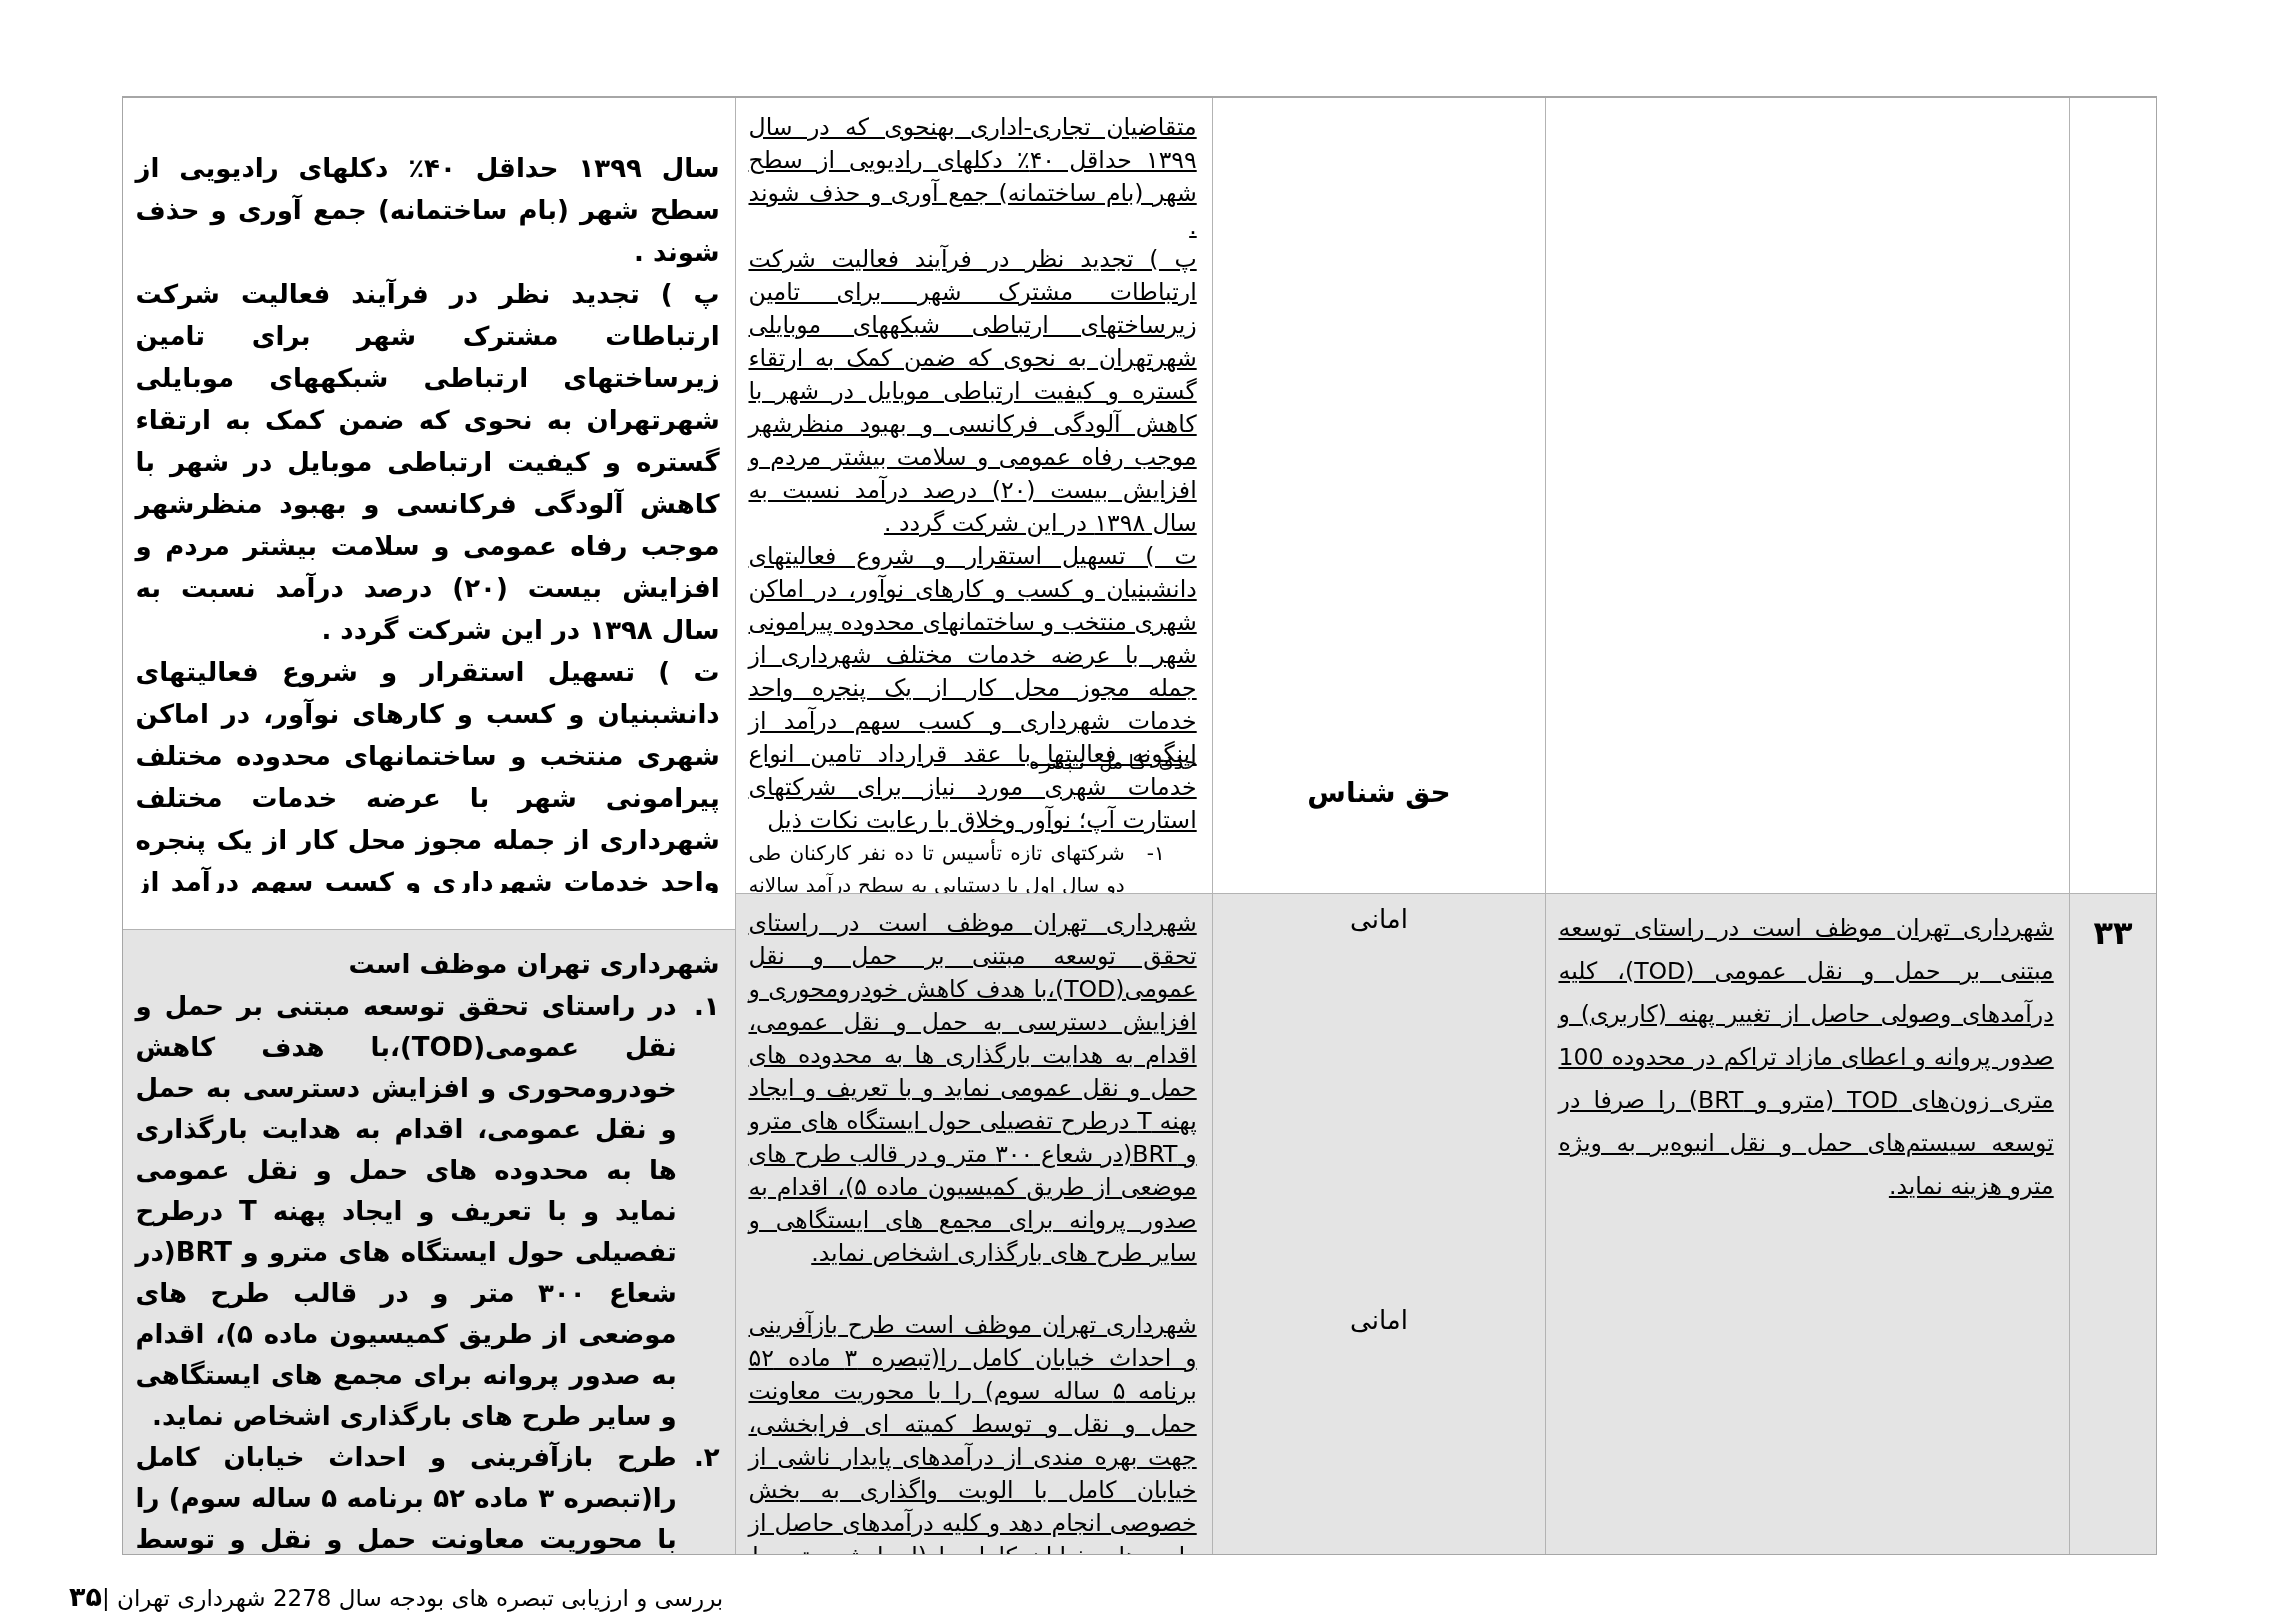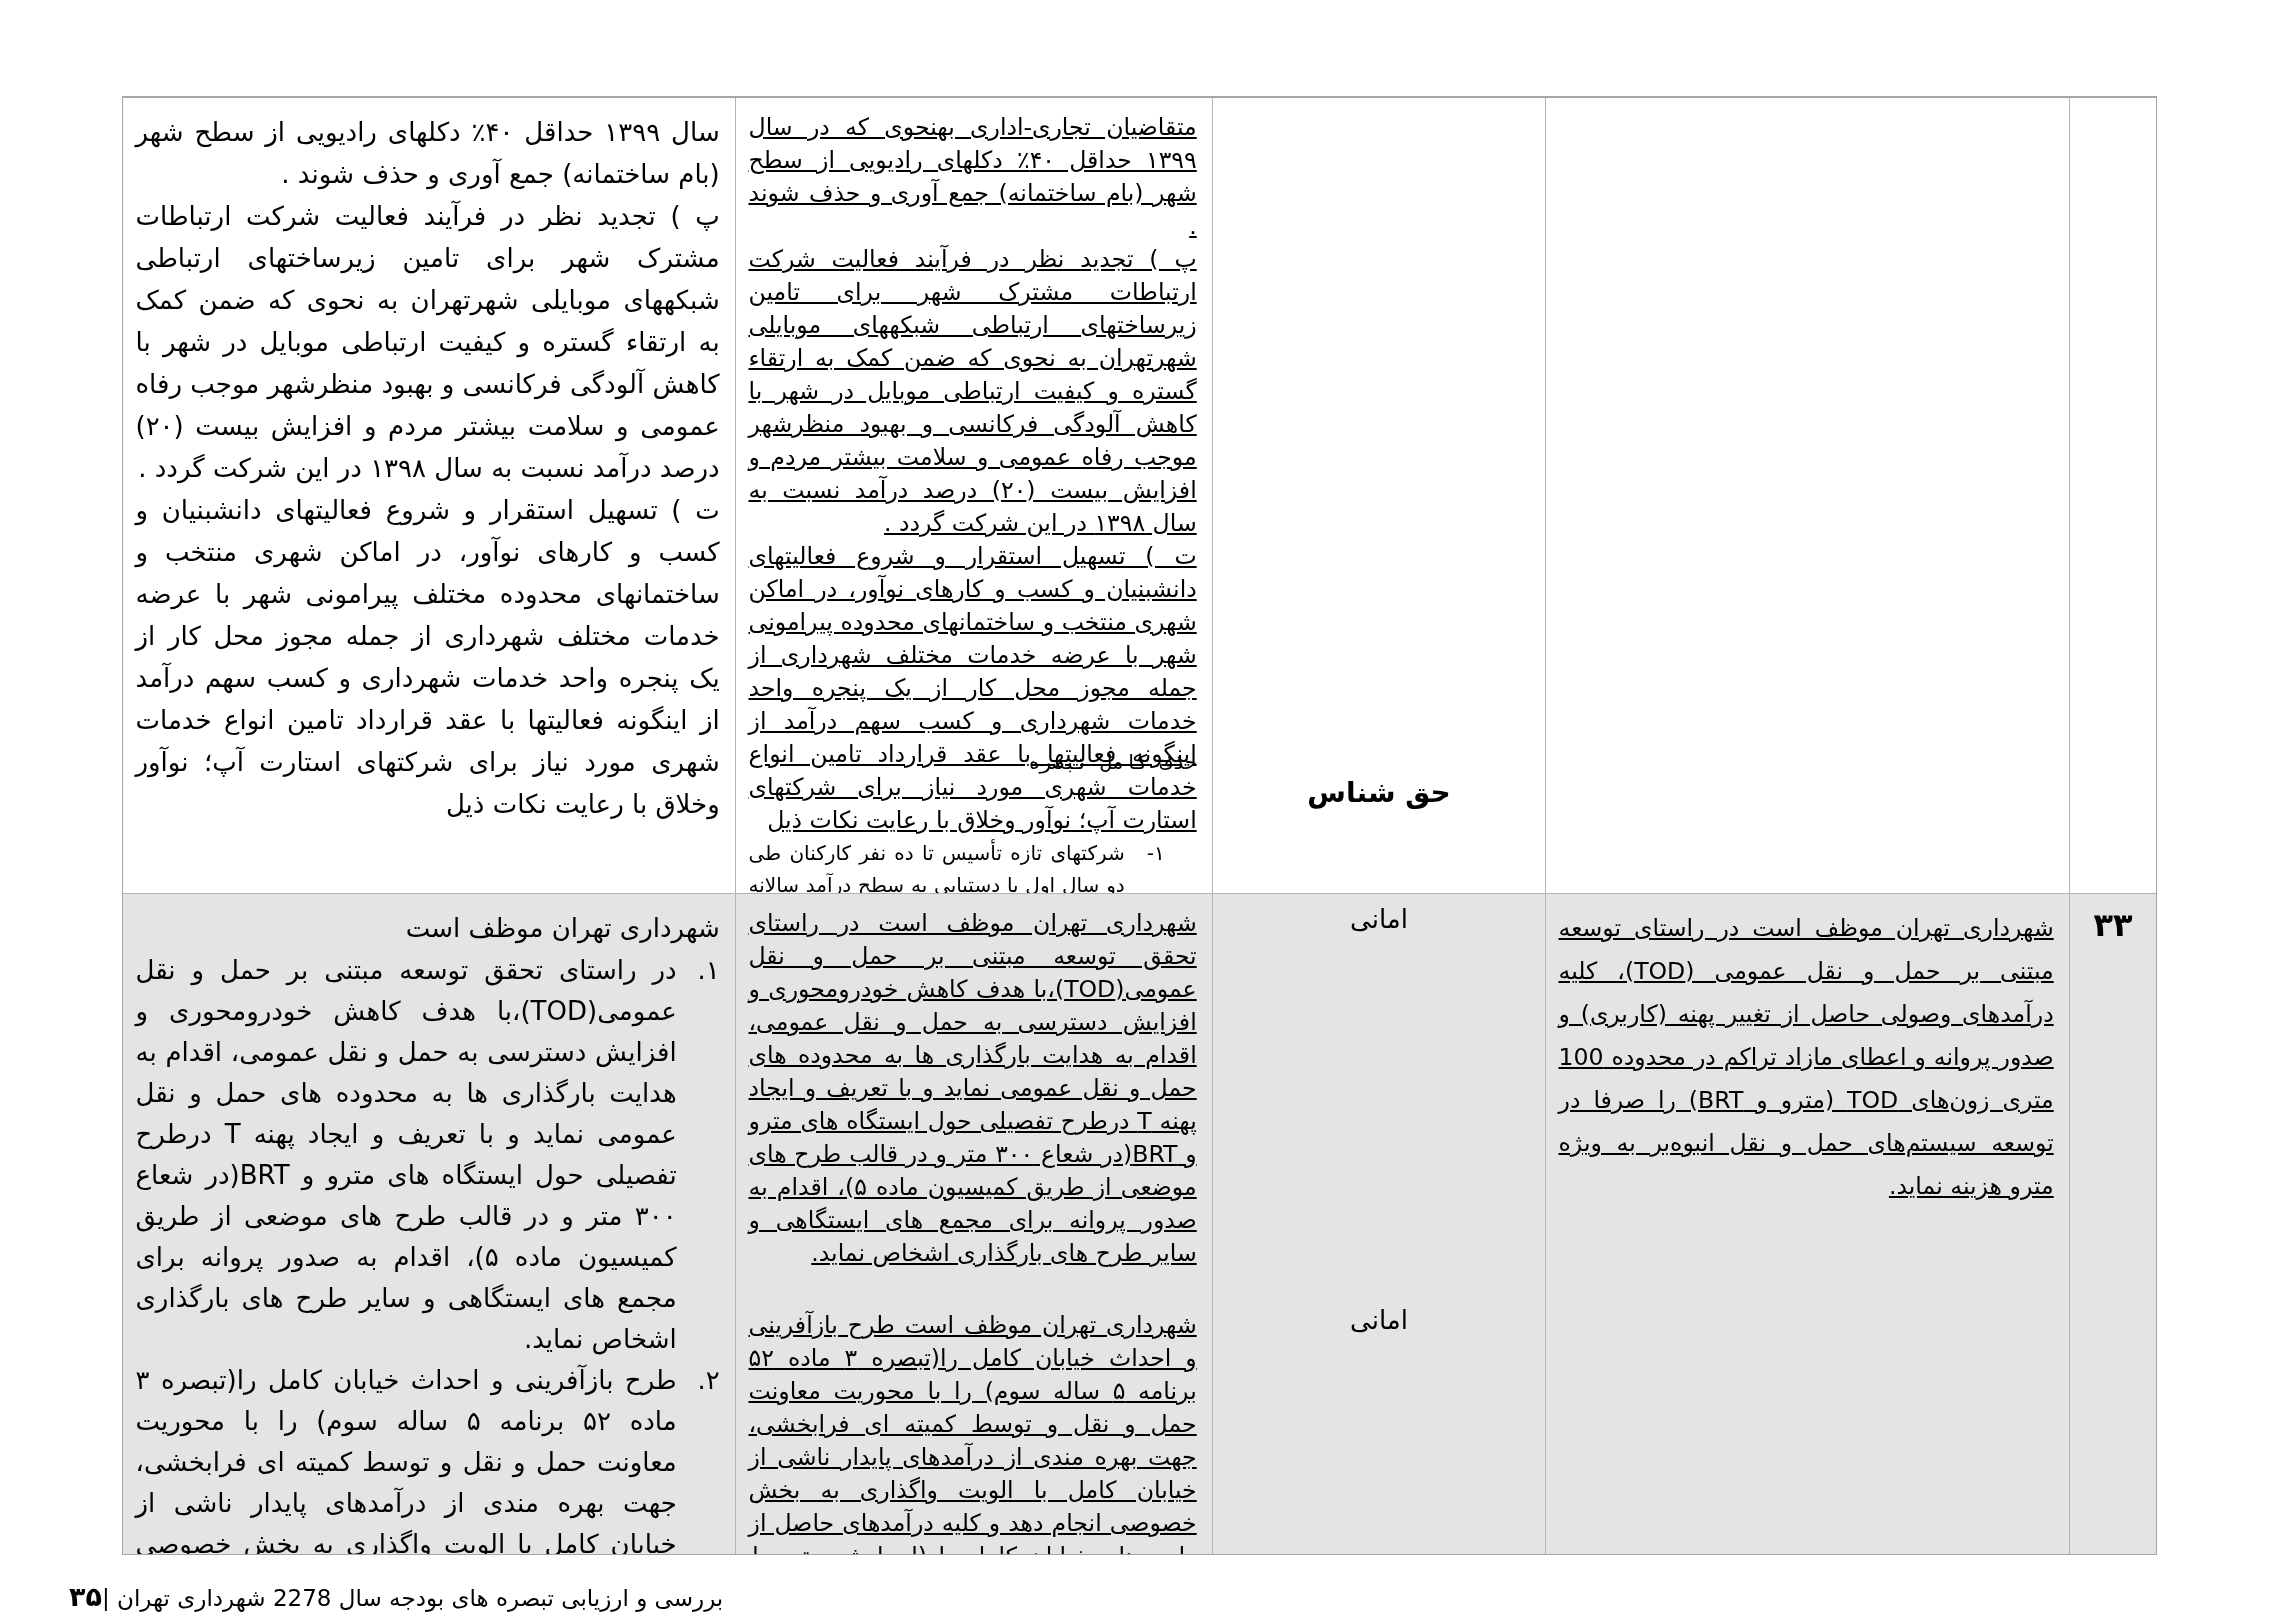"سال ۱۳۹۹ حداقل ۴۰٪ دکلهای" .proposal { font-weight: normal -> bold; margin-top: none -> 36px }
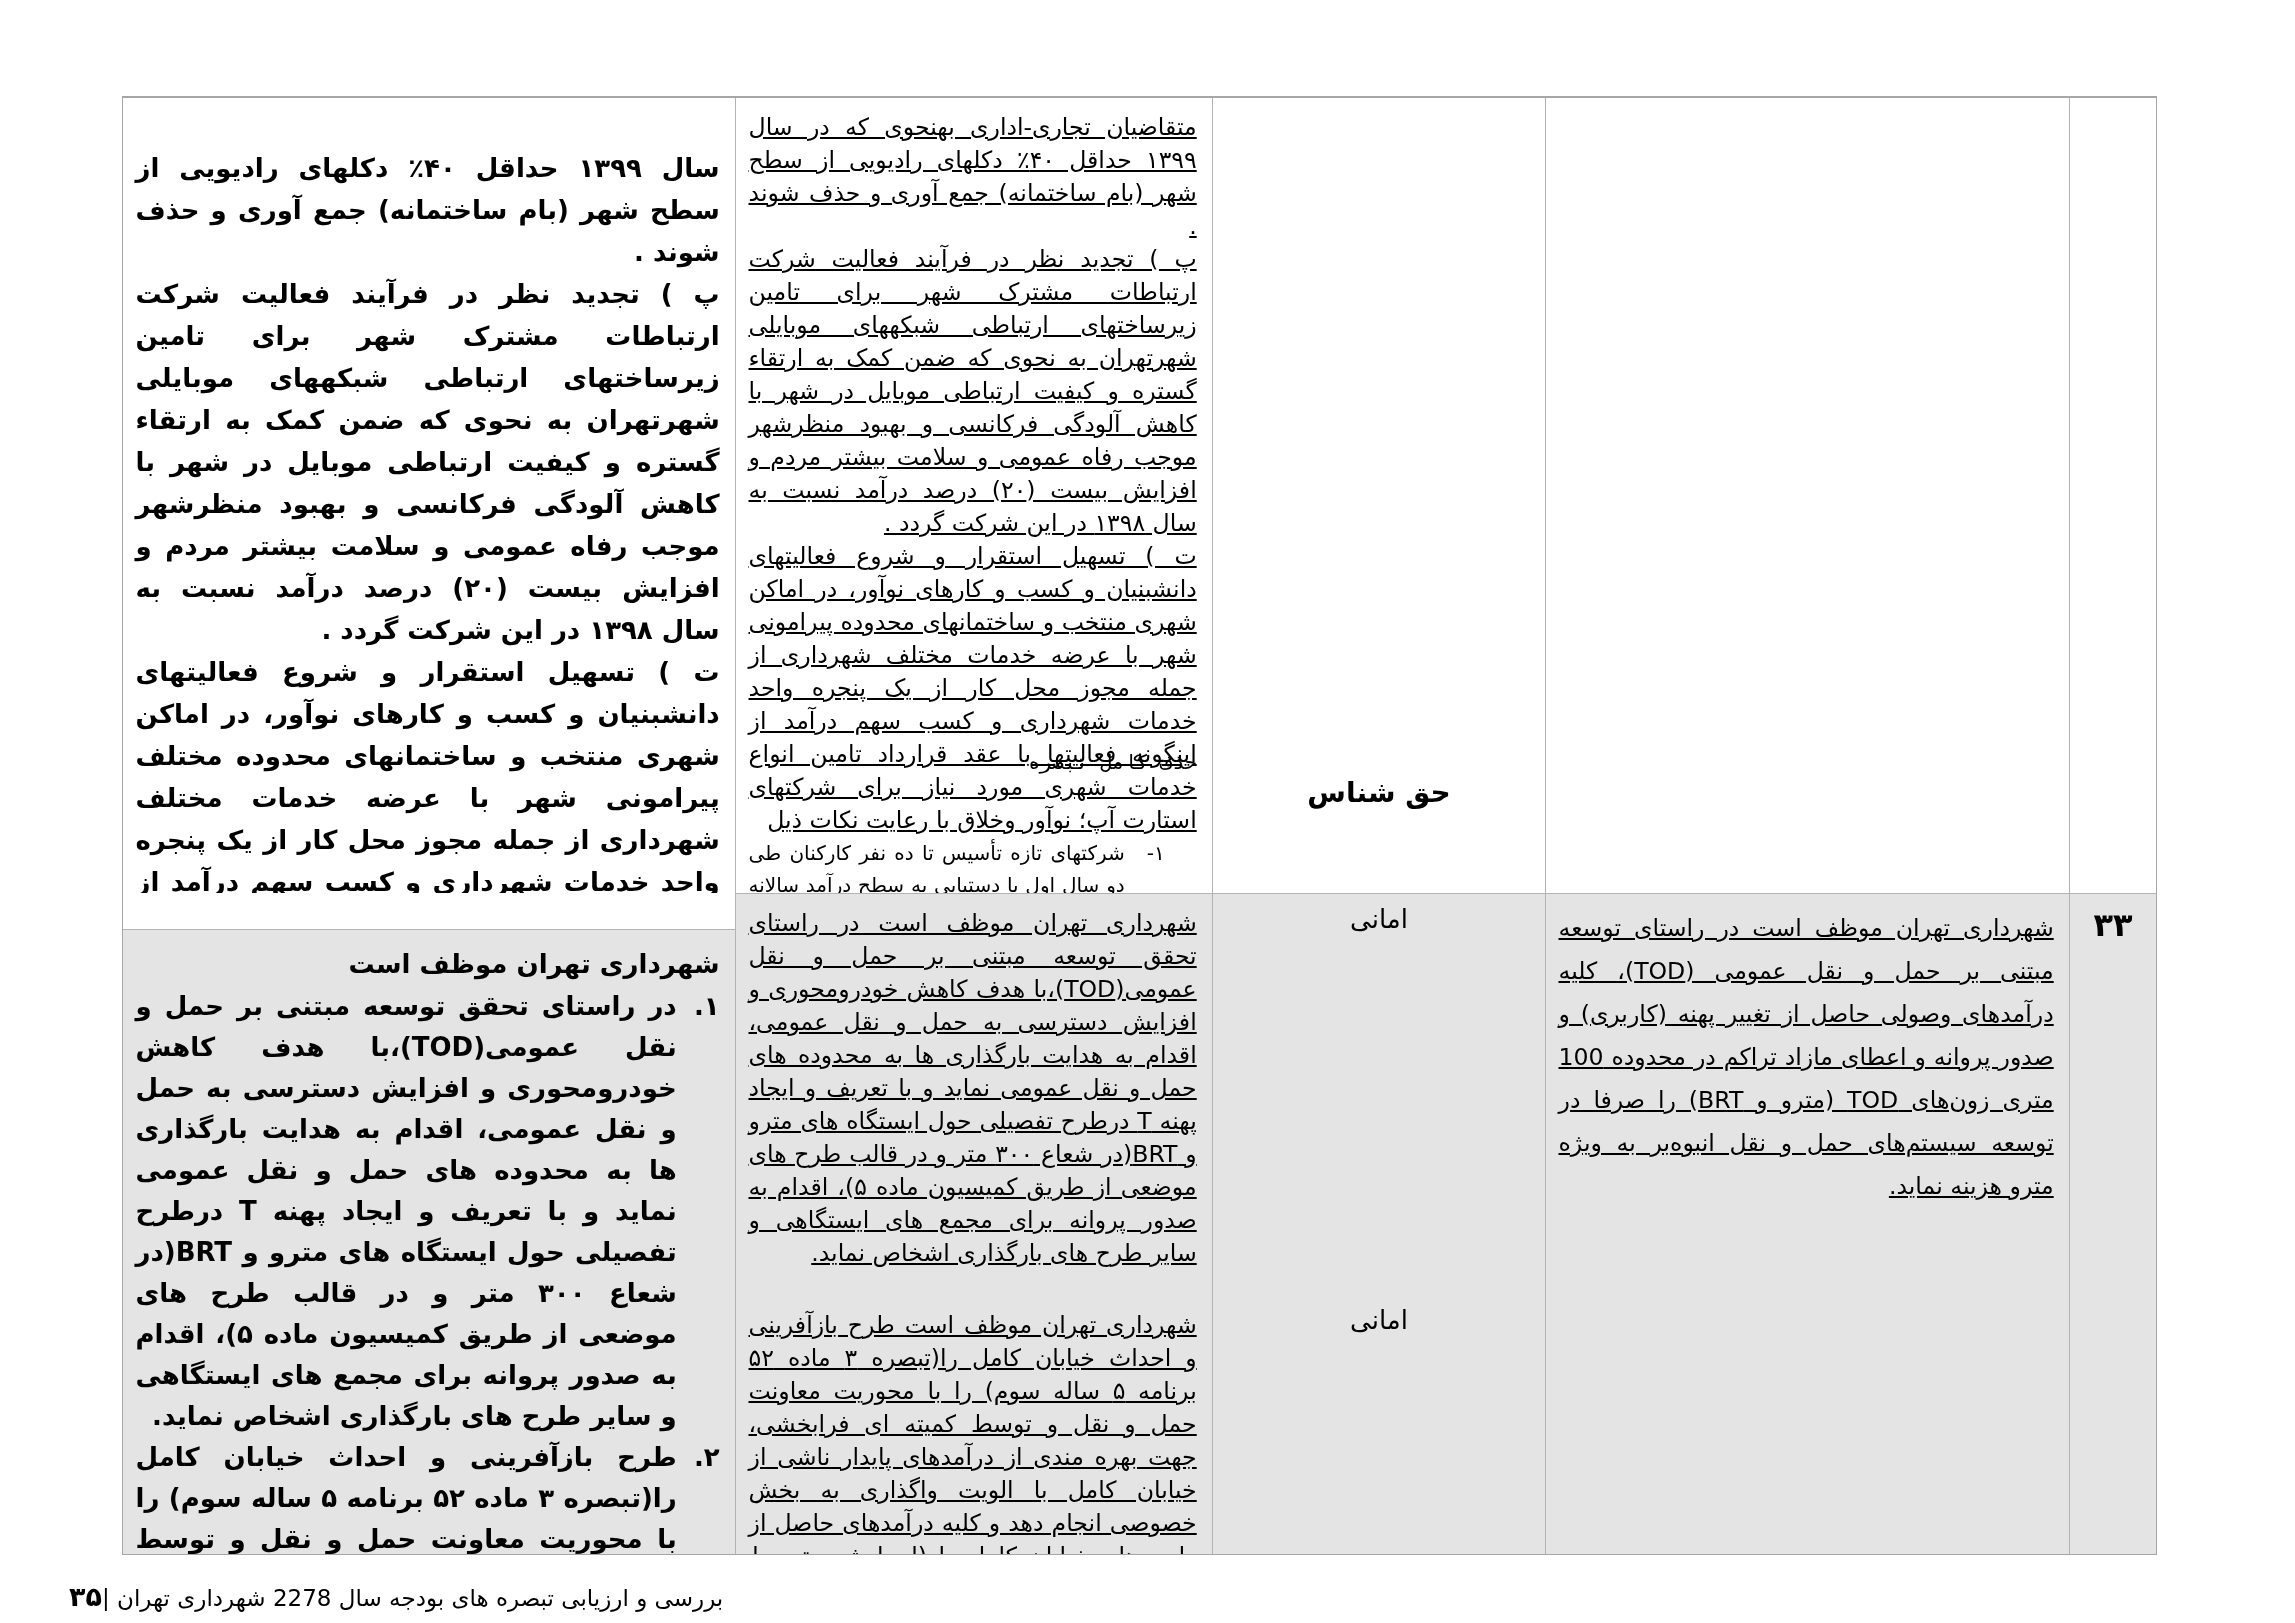"۳۳" .rownum { margin-top: 12px -> 20px }
